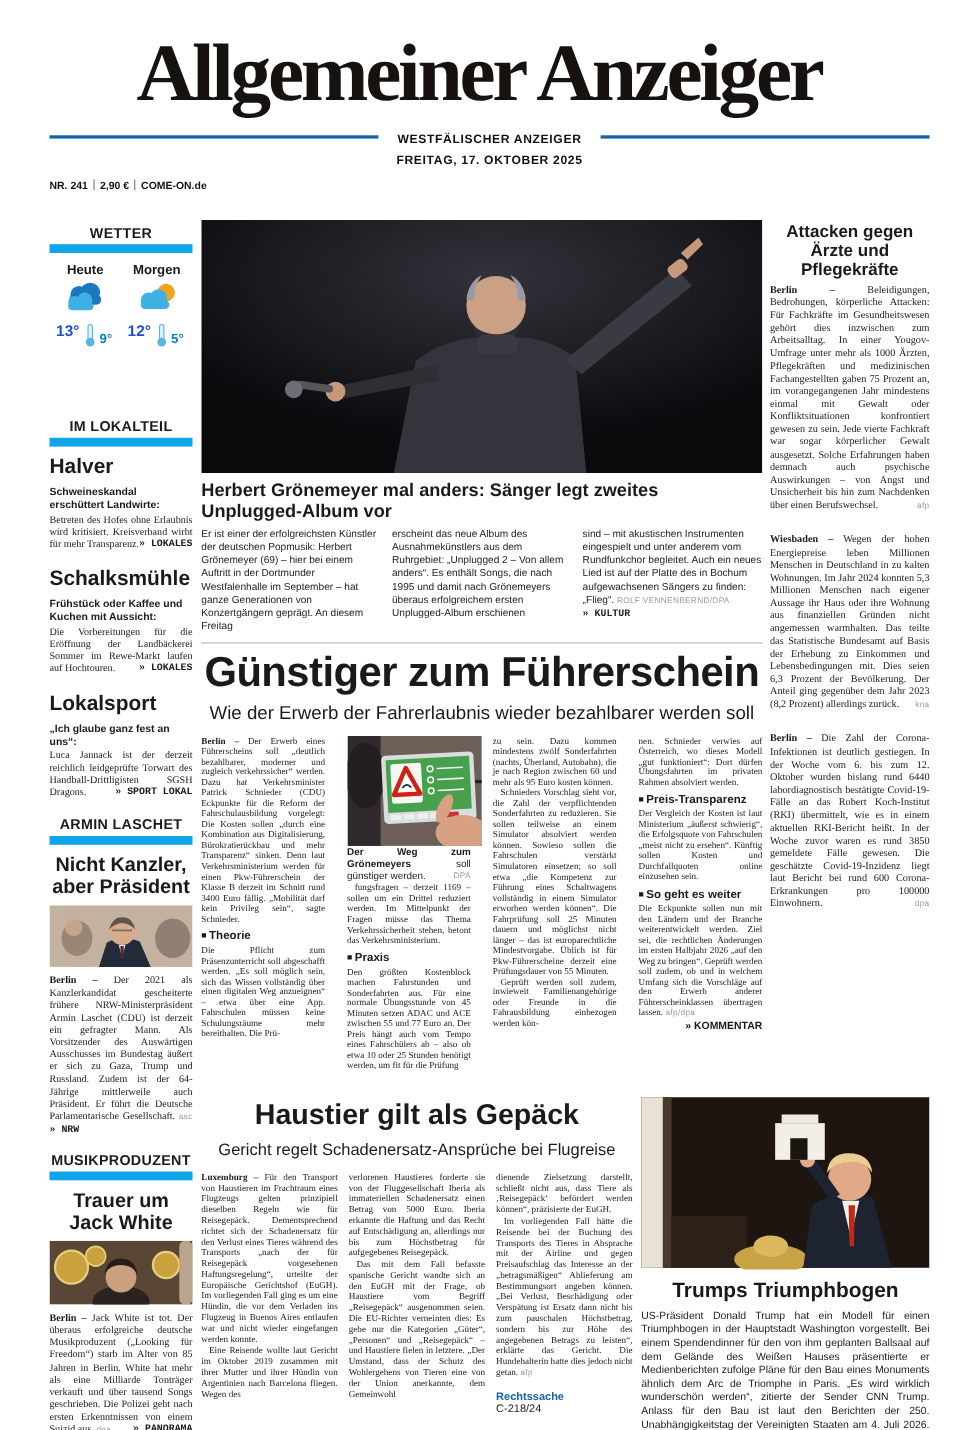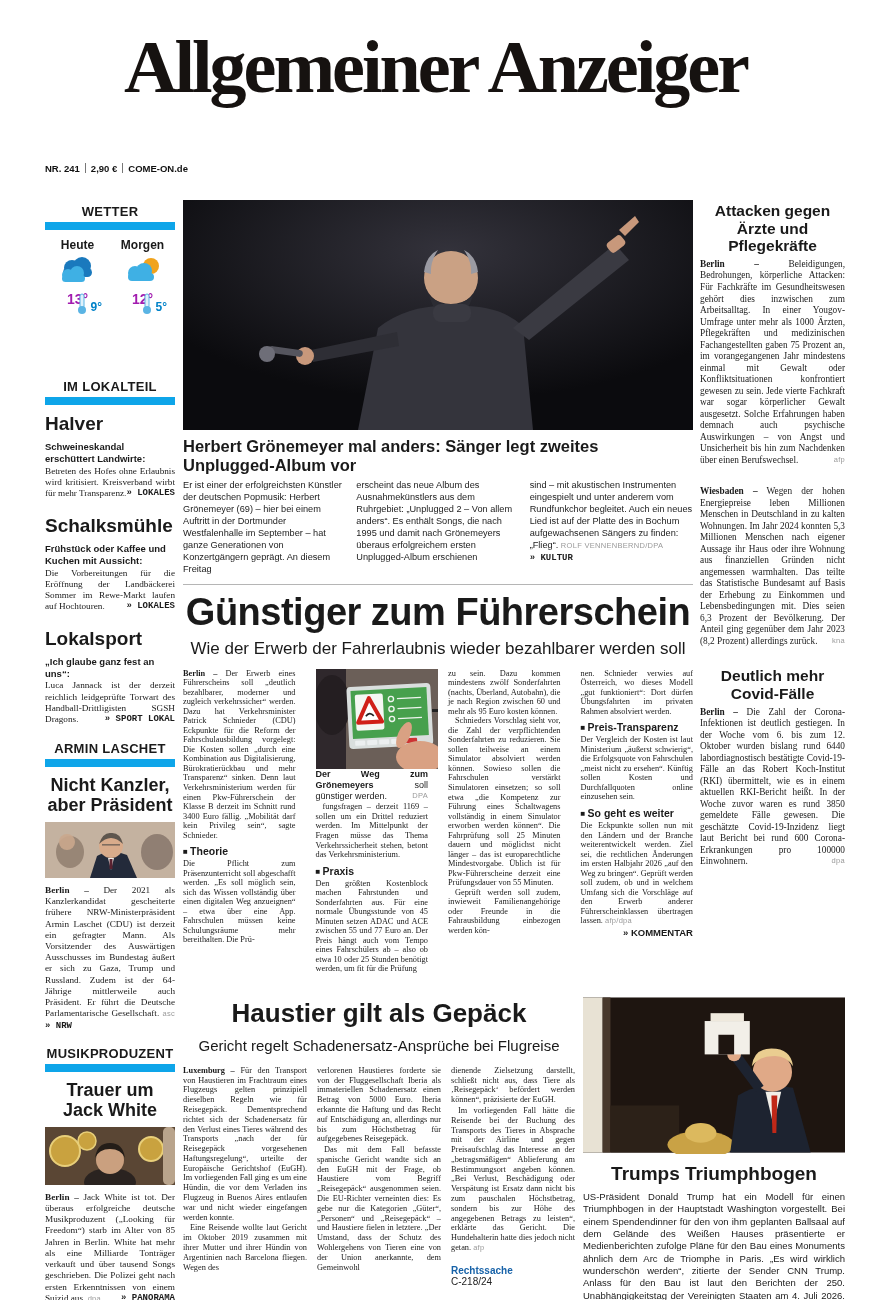"WESTFÄLISCHER ANZEIGER" div.mast-sub { html: none -> <div> <div></div> <div> <div>WESTFÄLISCHER ANZEIGER</div> <div>FREITAG, 17. OKTOBER 2025</div> </div> <div></div> </div> }
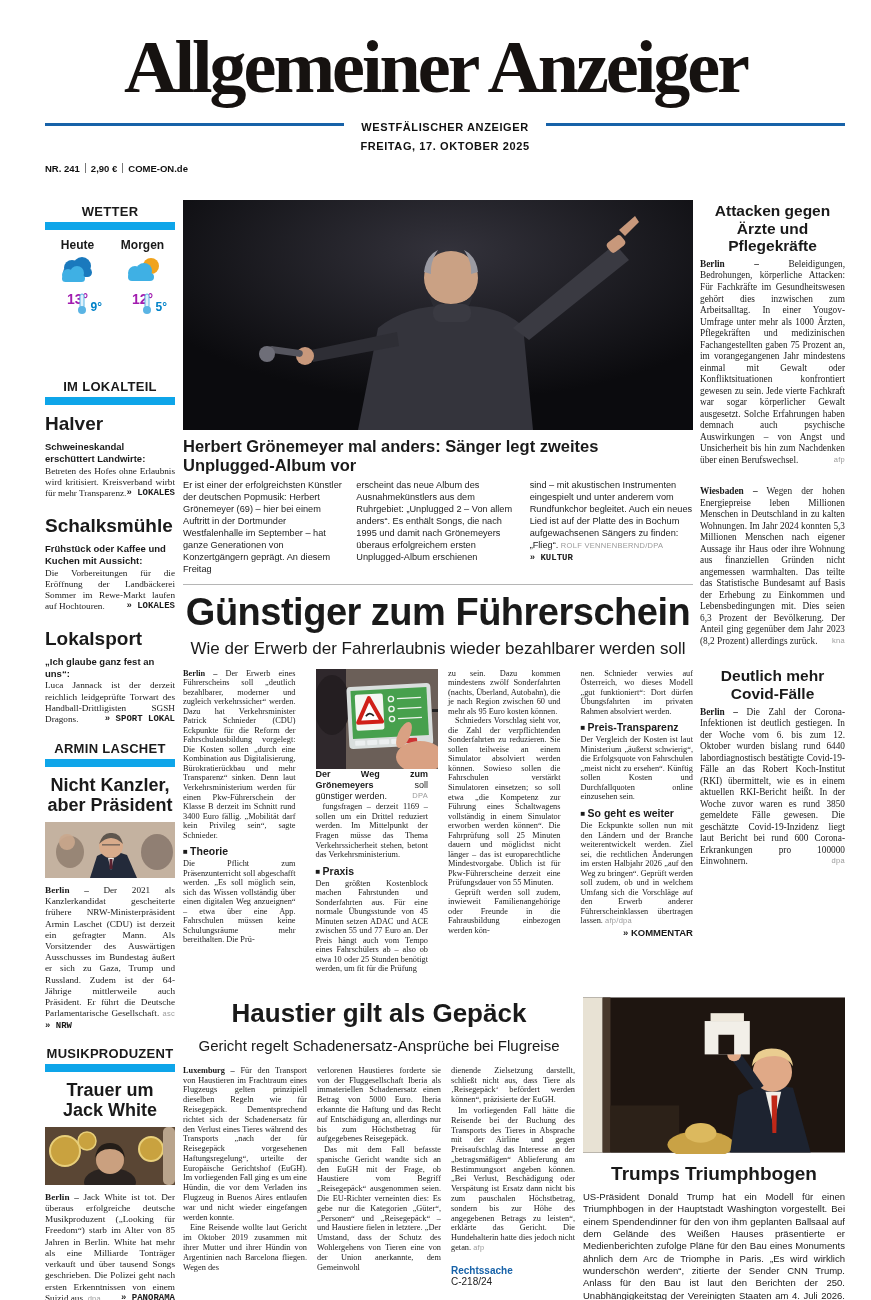"13°" .t-high { color: #a21caf -> #1d4ed8; margin-left: 16px -> none }
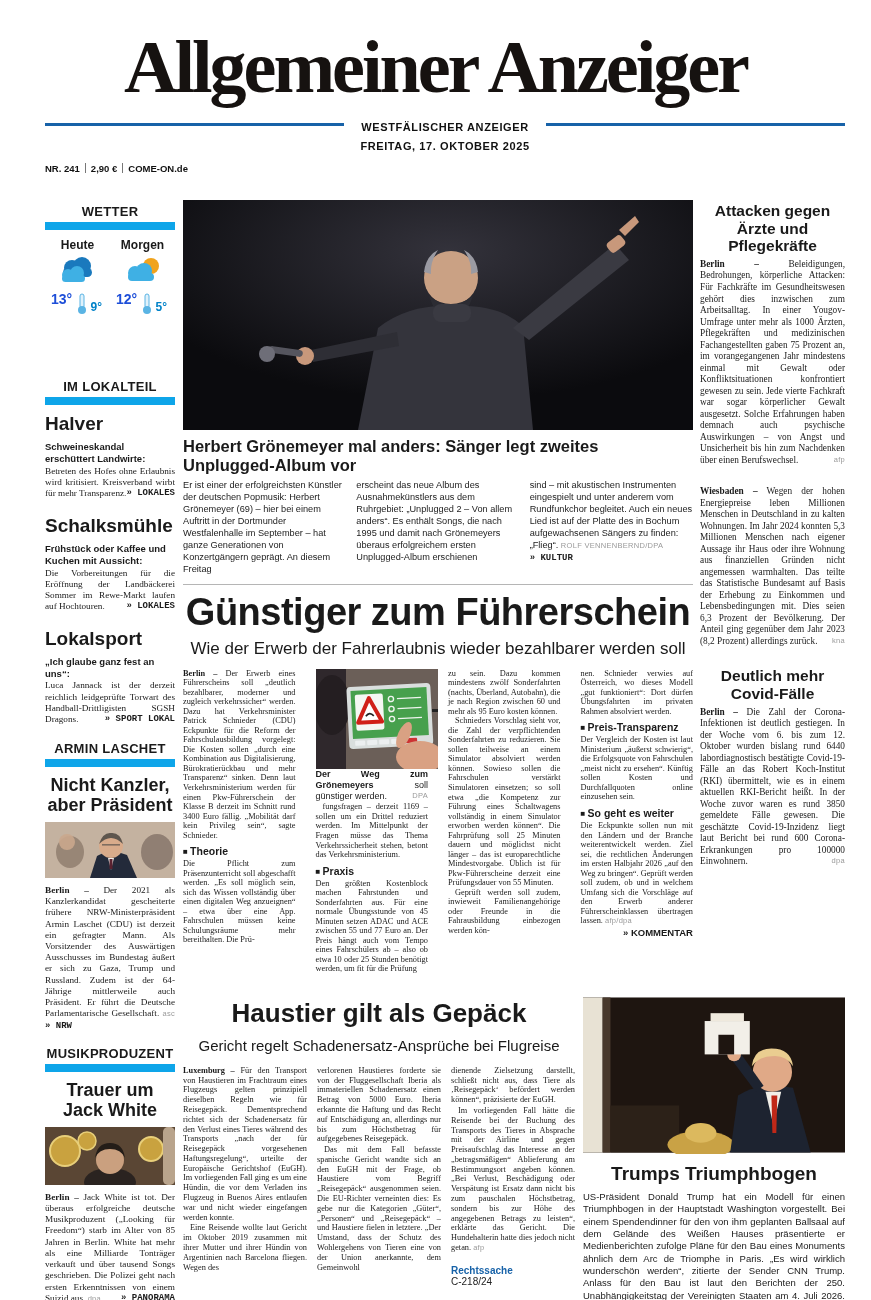"Deutlich mehr Covid-Fälle" div.r-head { html: <div>Deutlich mehr Covid-Fälle</div> -> none }
